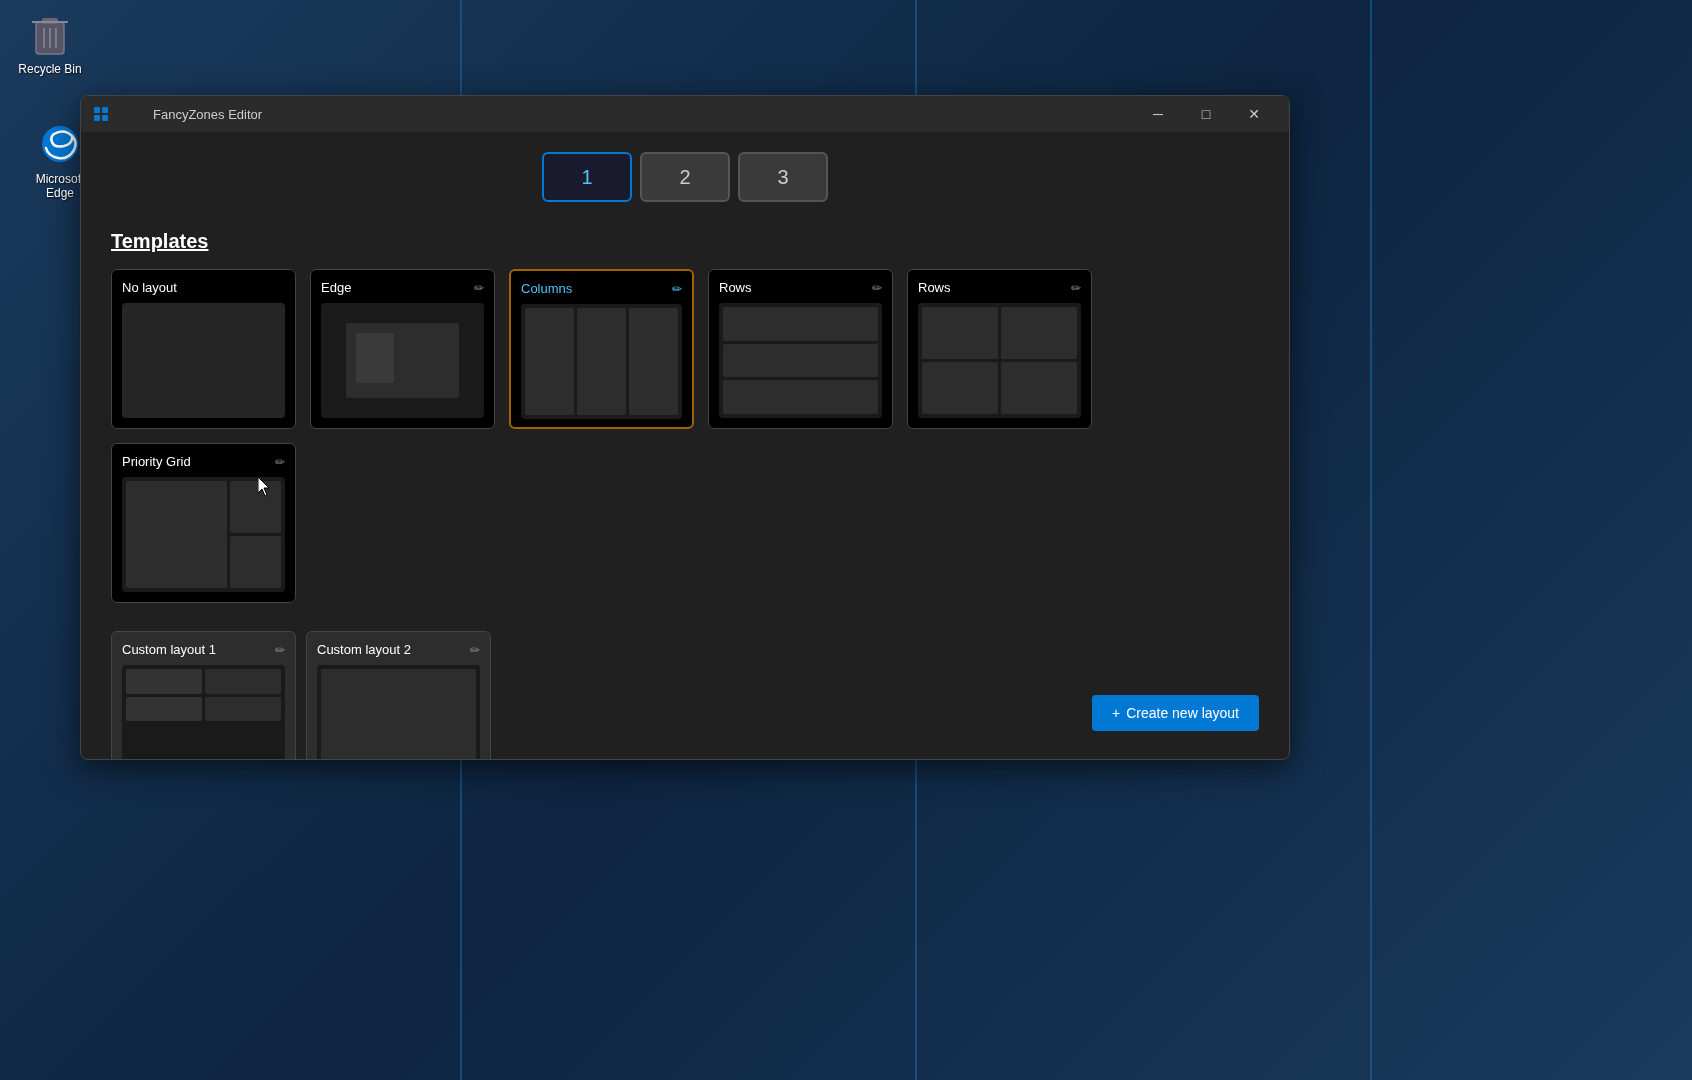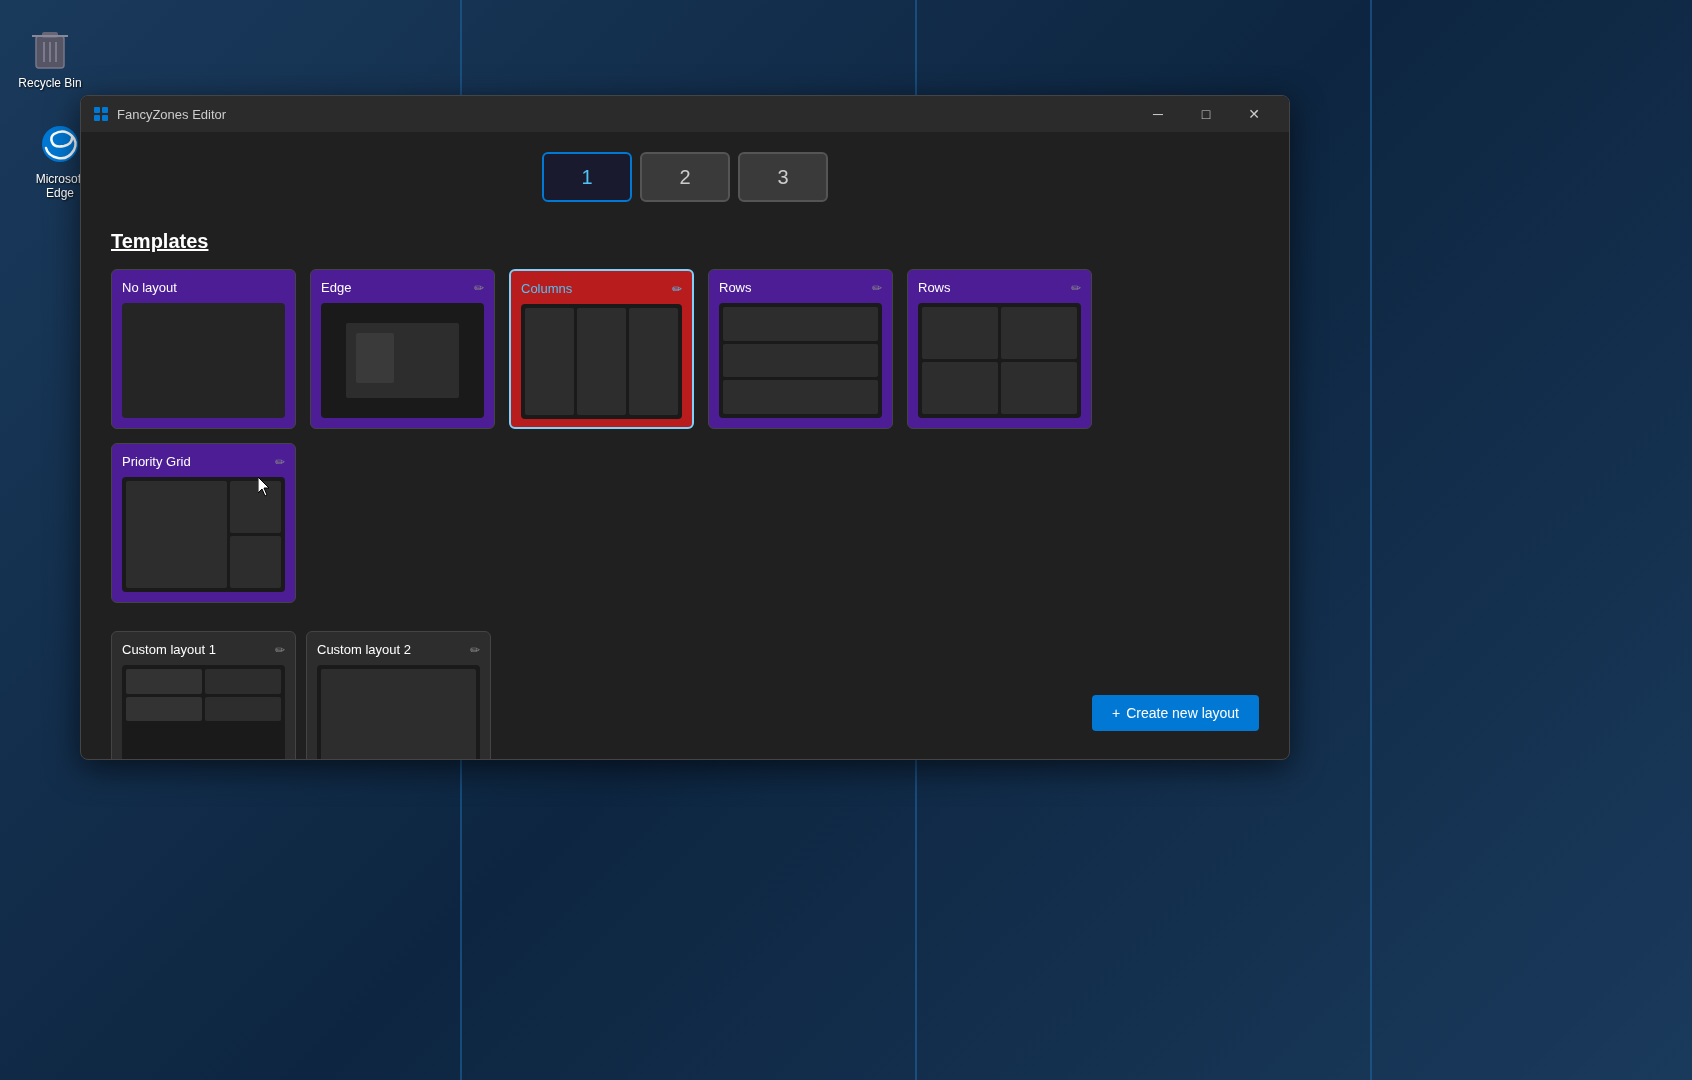"Recycle Bin" div.desktop-icon { top: 24px -> 10px }
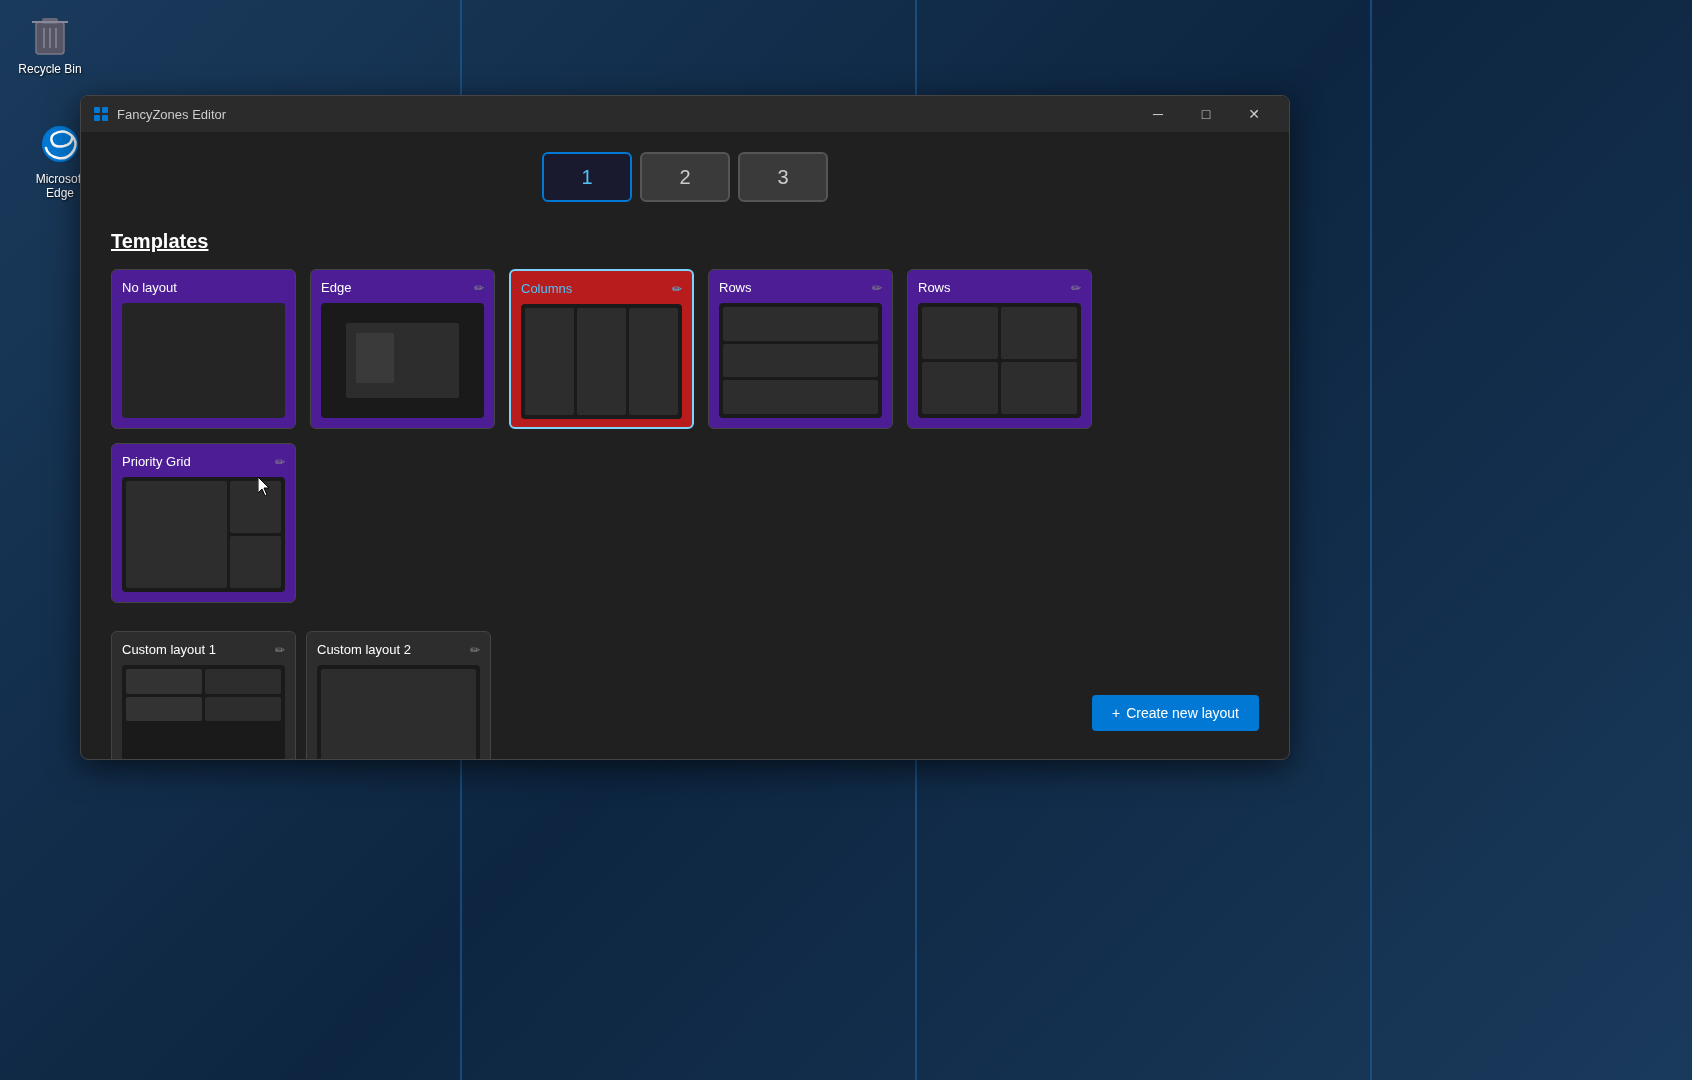"FancyZones Editor" .window-titlebar { gap: none -> 36px }
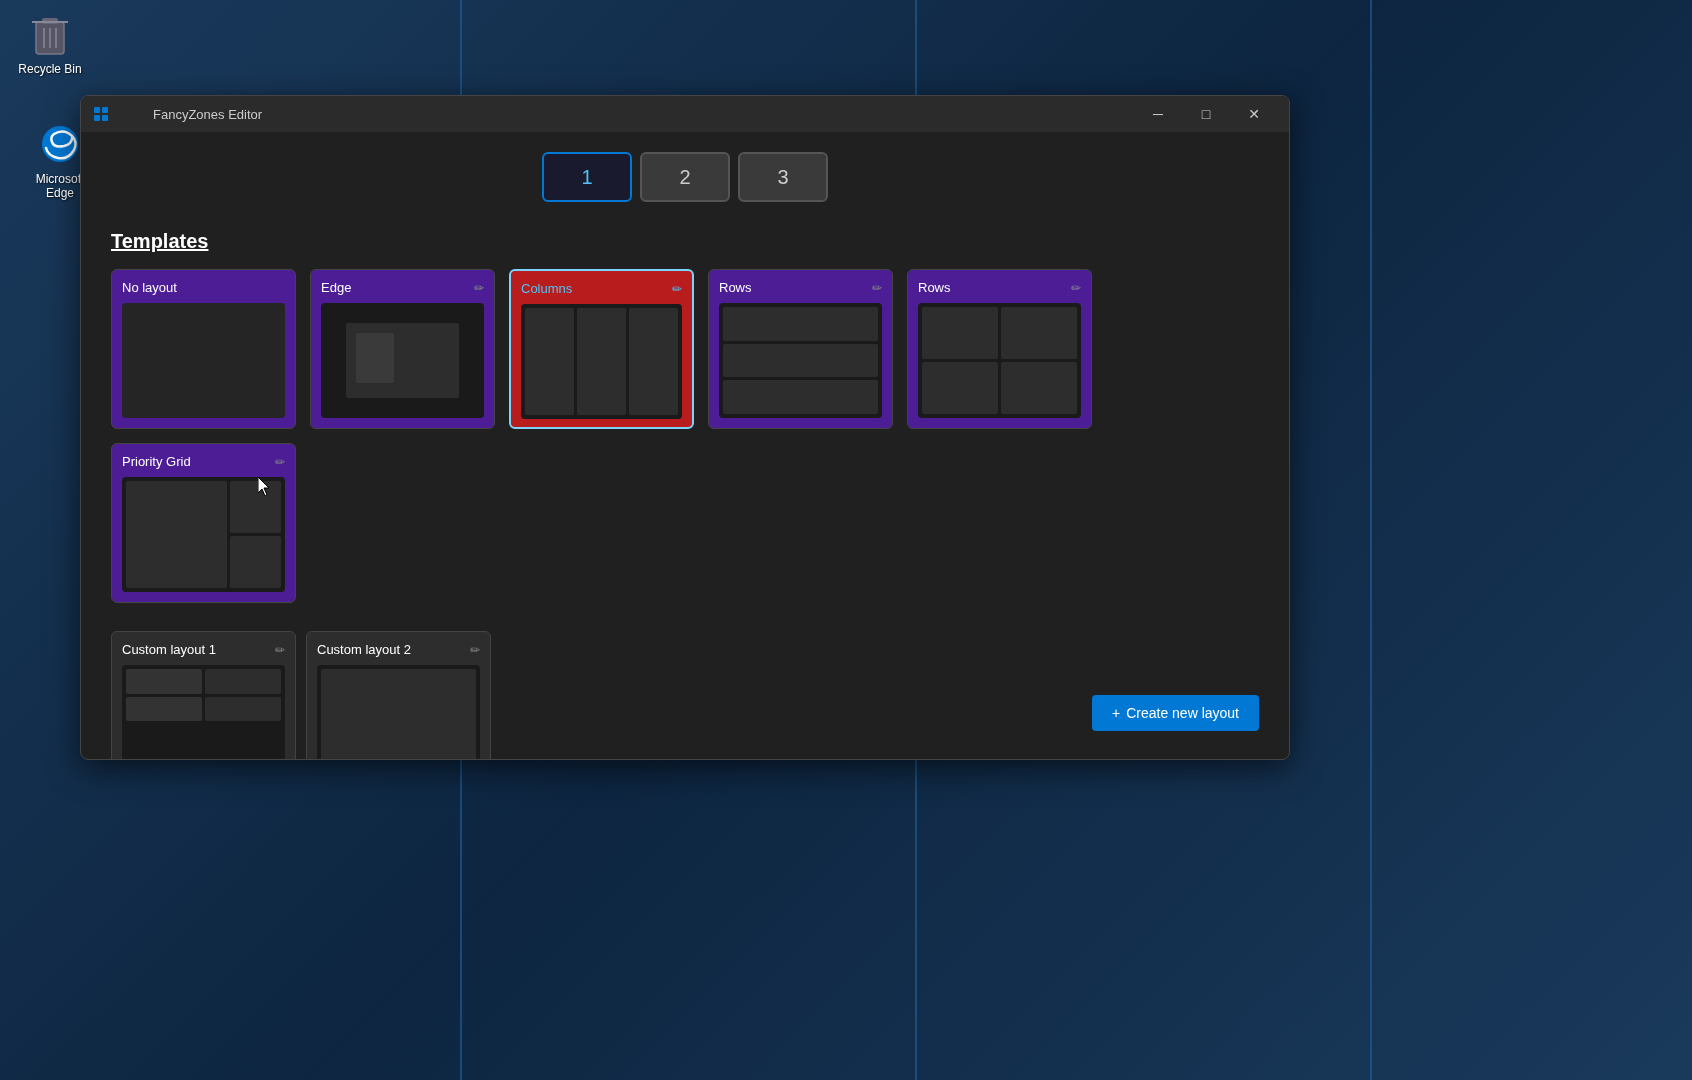"No layout" .template-card { background: #4c1d95 -> #000000 }
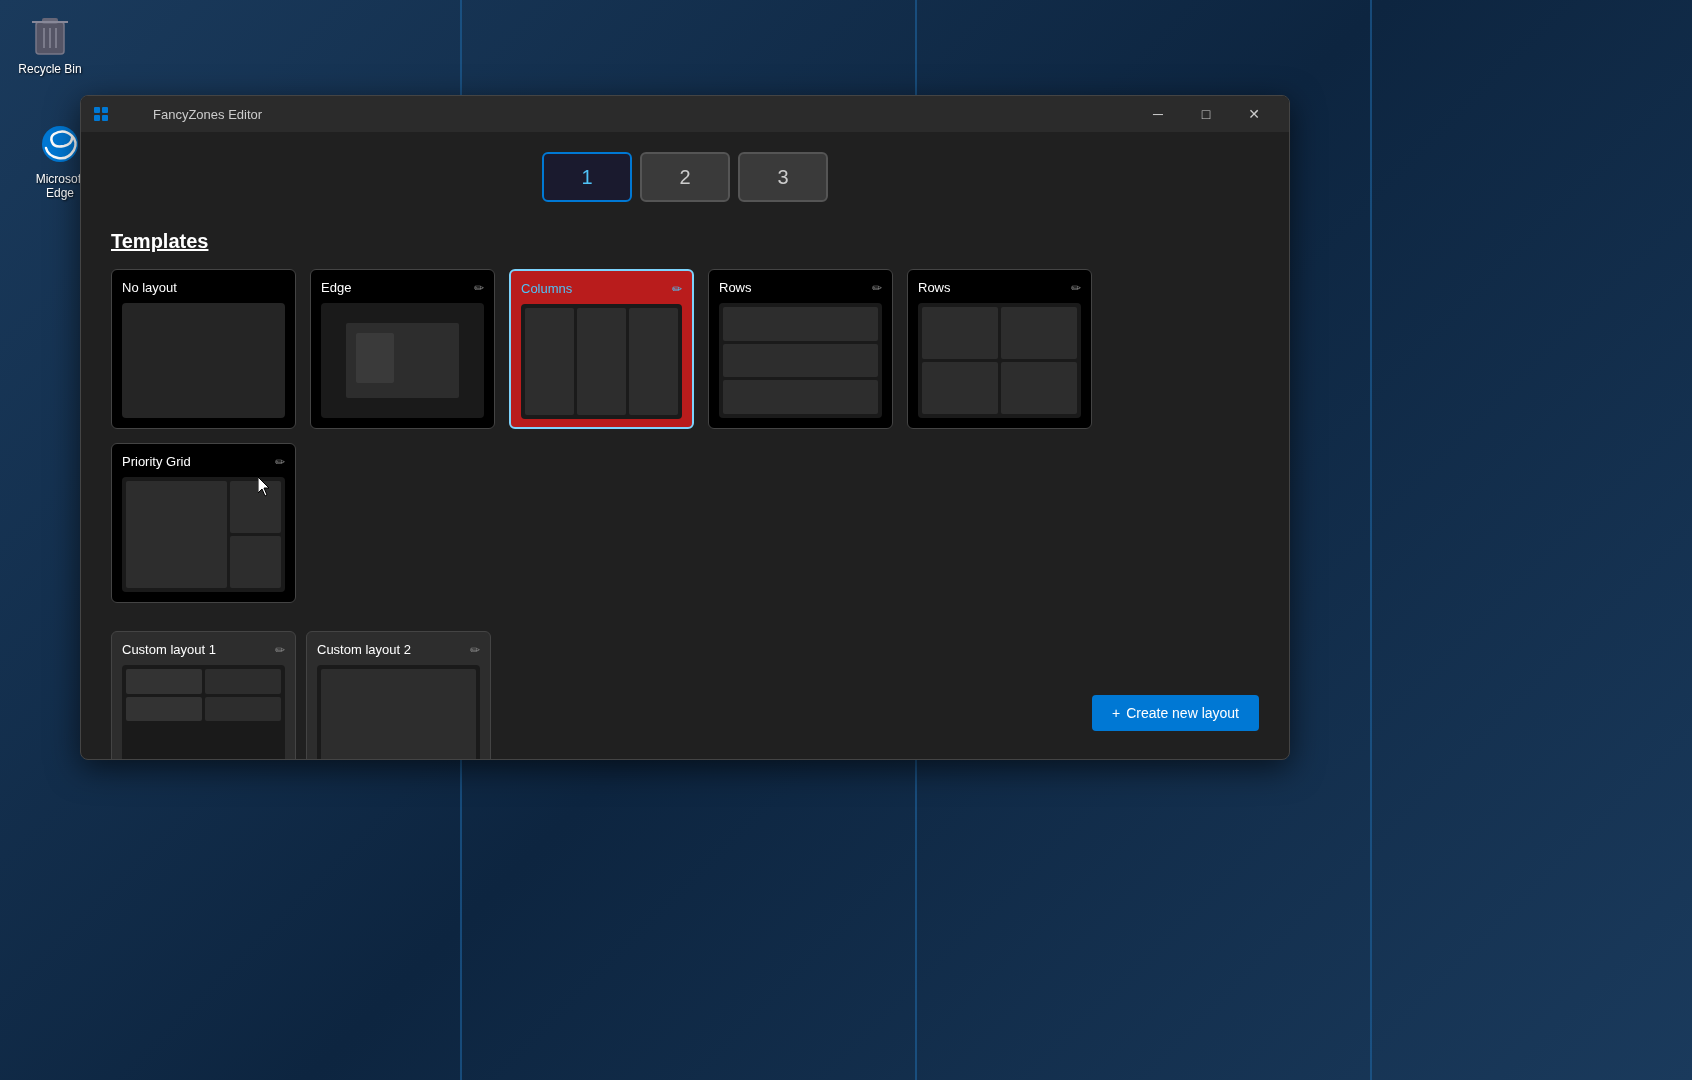"Columns" .template-card.selected { background: #b91c1c -> #000000; border: 2px solid #7dd3fc -> 2px solid #a16207 }
